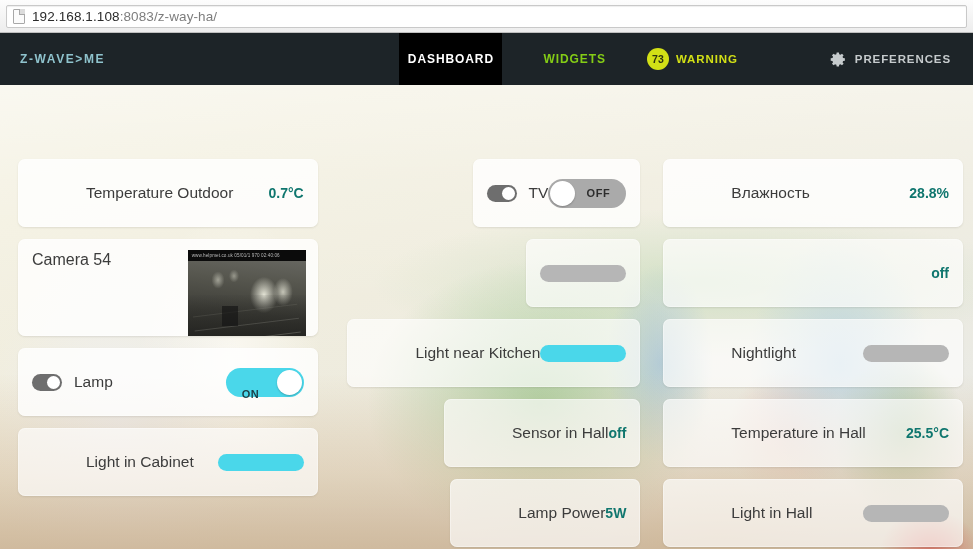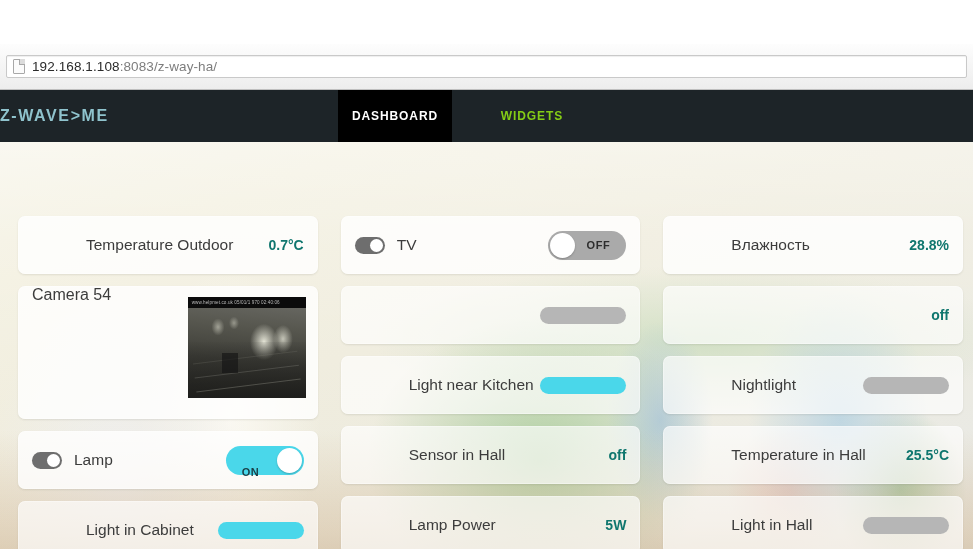"192.168.1.108:8083/z-way-ha/" #urlbar { height: 46px -> 33px; margin-top: 44px -> none }
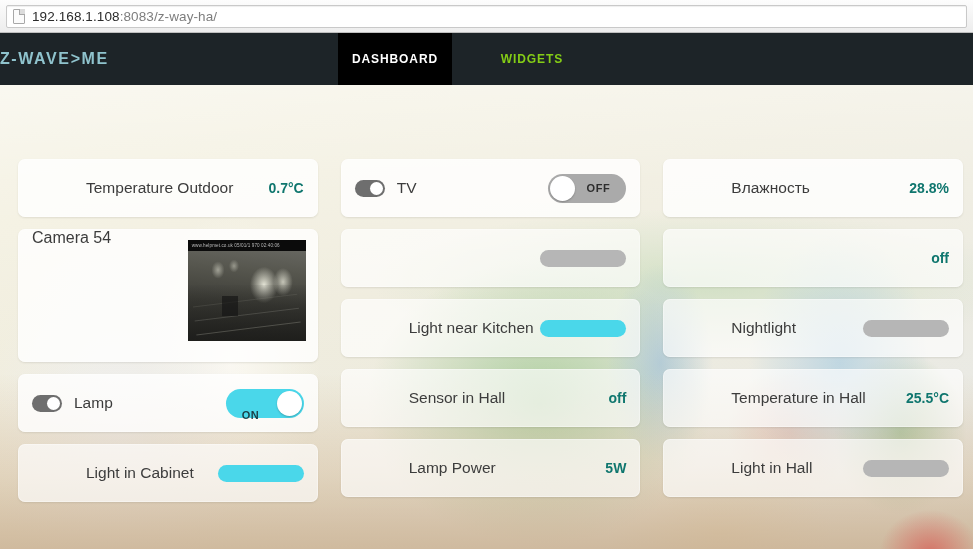"Z-WAVE>ME" #logo { font-size: 16px -> 12px; padding-left: none -> 20px; width: 338px -> 440px }
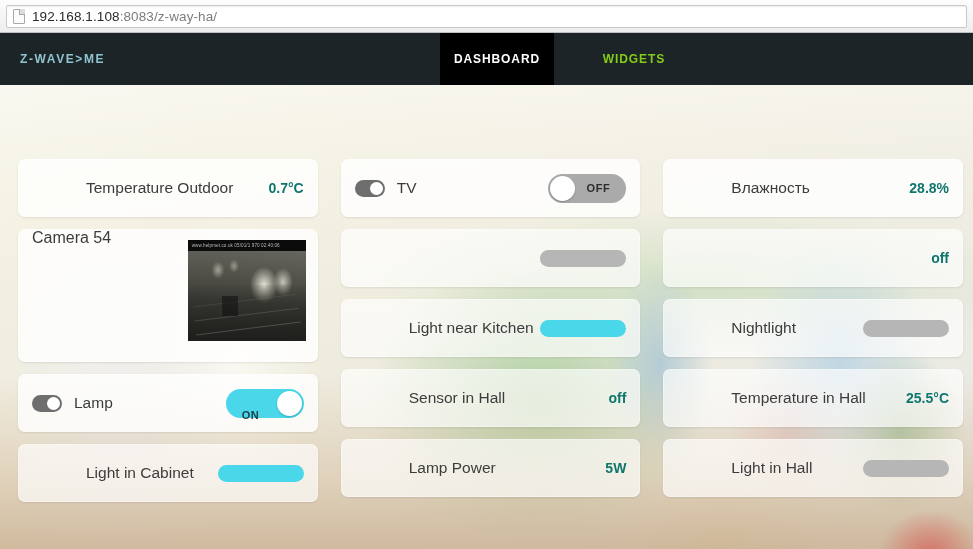"73" div { html: none -> <div> <div> <div>73</div> <div>WARNING</div> </div> <div> <span> <svg> <path></path> <path></path> </svg> </span> <span>PREFERENCES</span> </div> </div> }
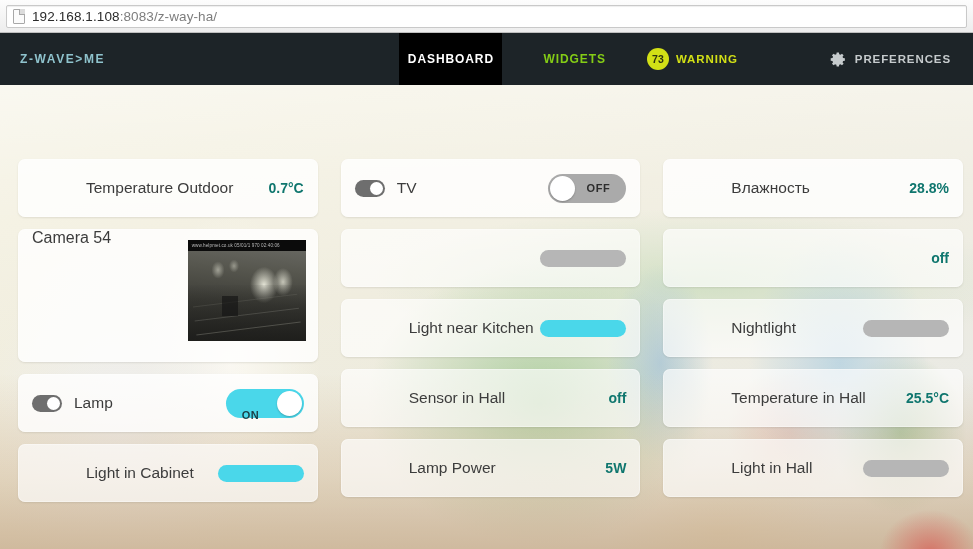"Temperature Outdoor" .widget { height: 58px -> 68px }
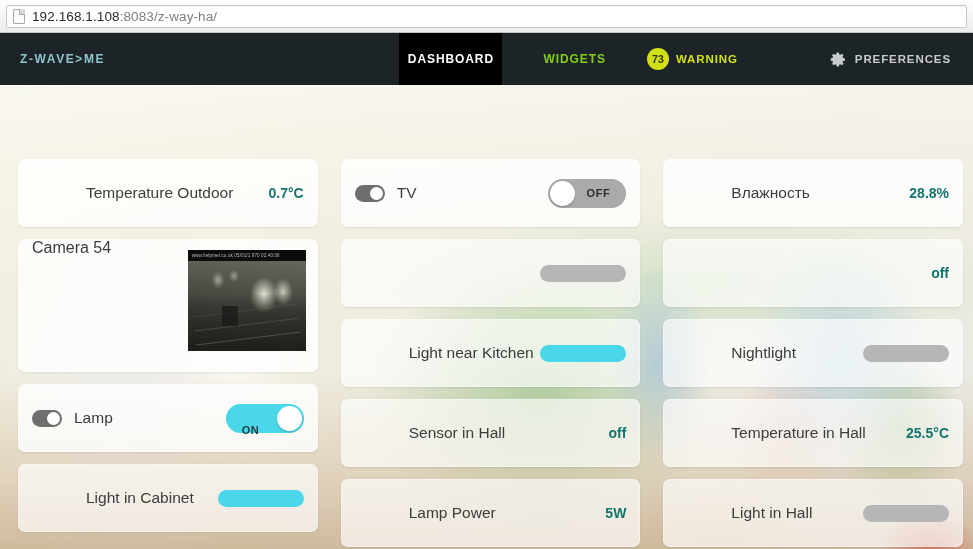"TV" .col.c2 { align-items: none -> flex-end }
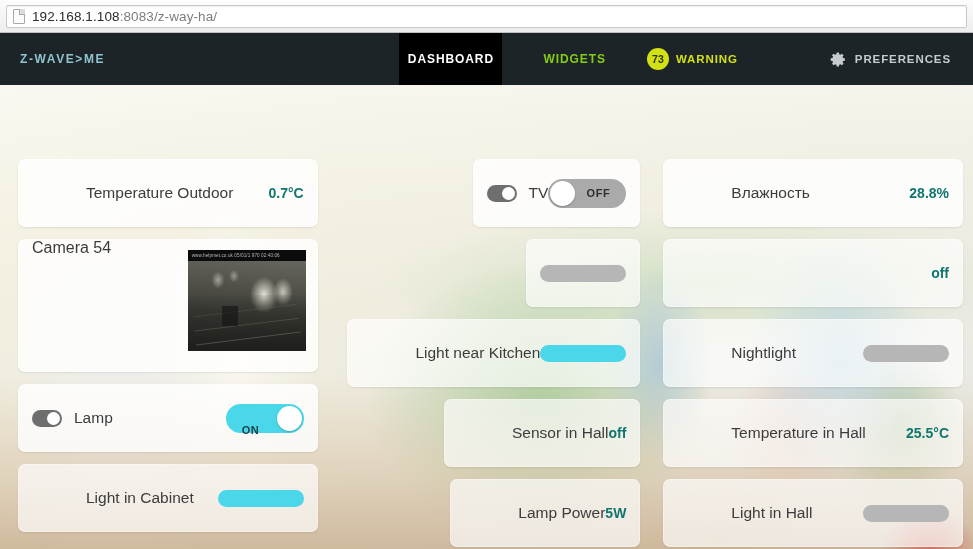"Camera 54" .widget.tall { height: 133px -> 97px; padding: 0 14px -> 12px 14px }
